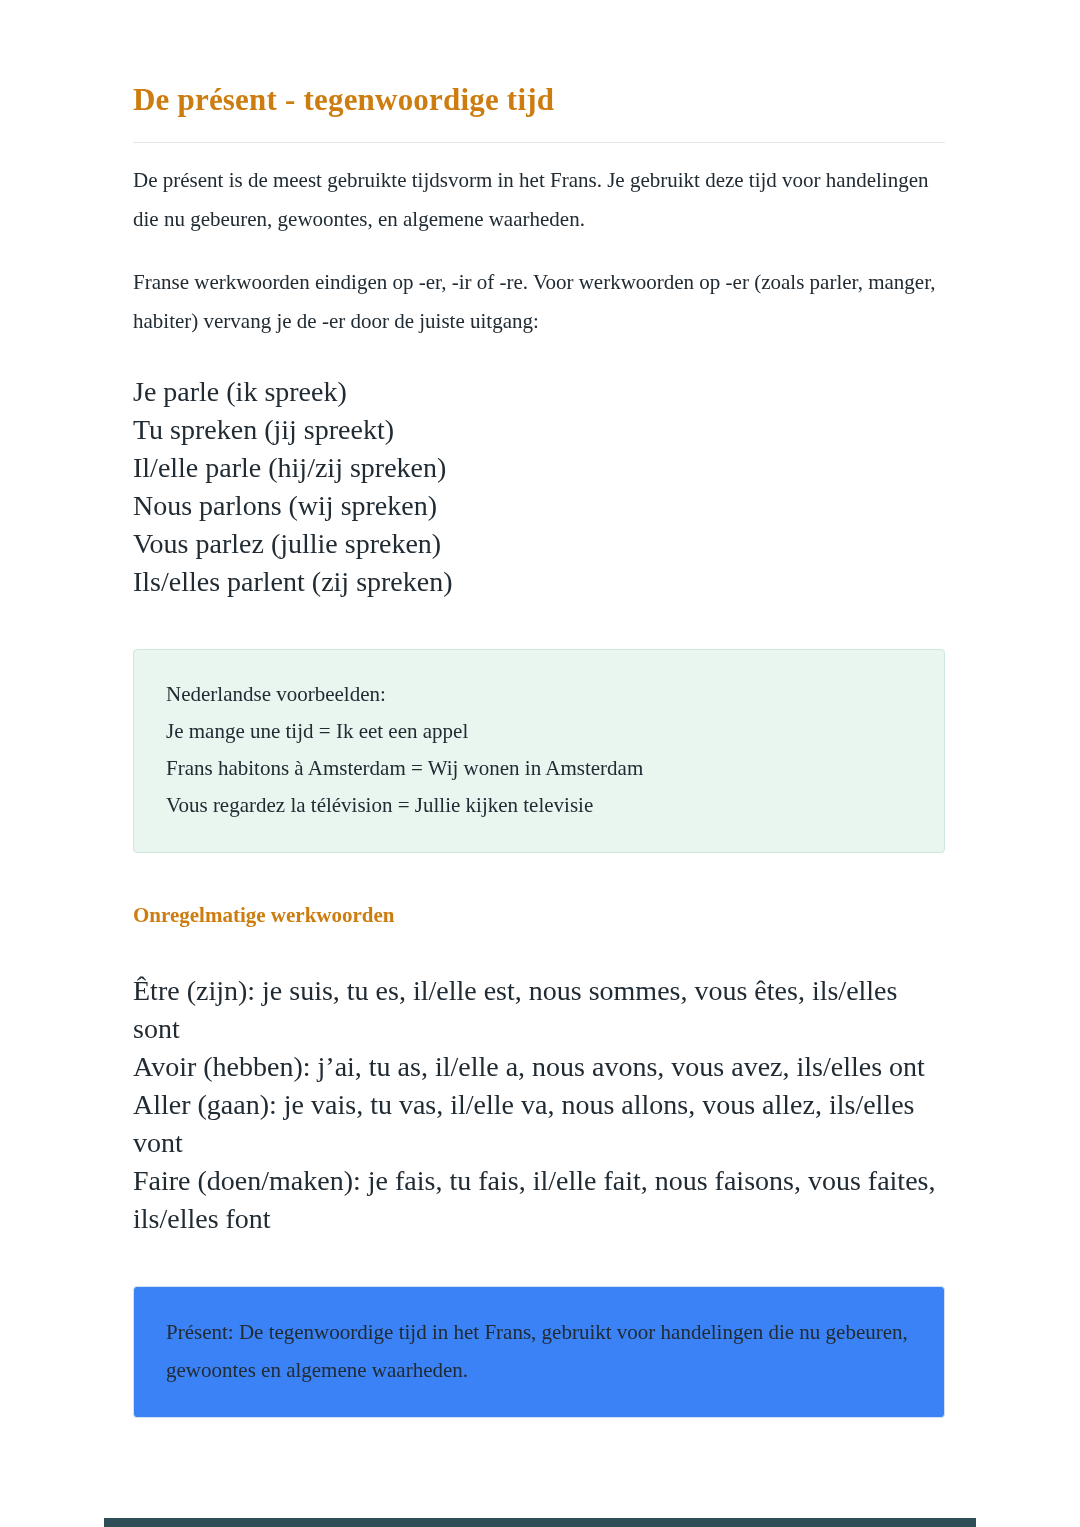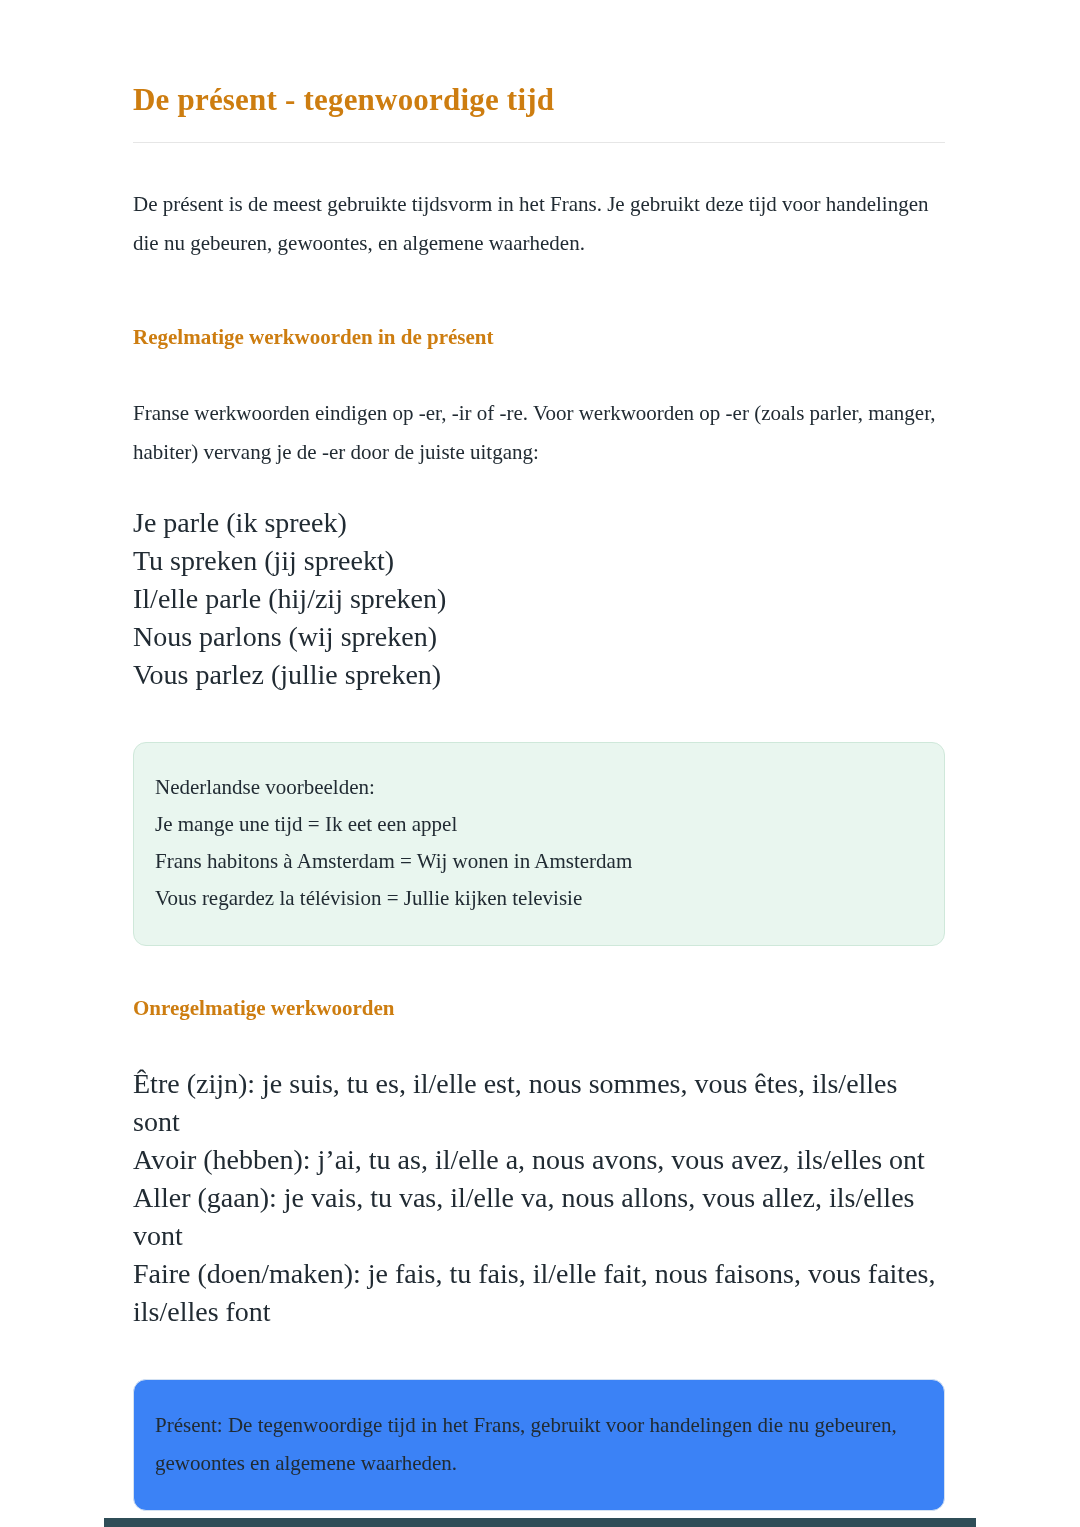"De présent - tegenwoordige tijd" .doc-title { margin-bottom: 42px -> 18px }
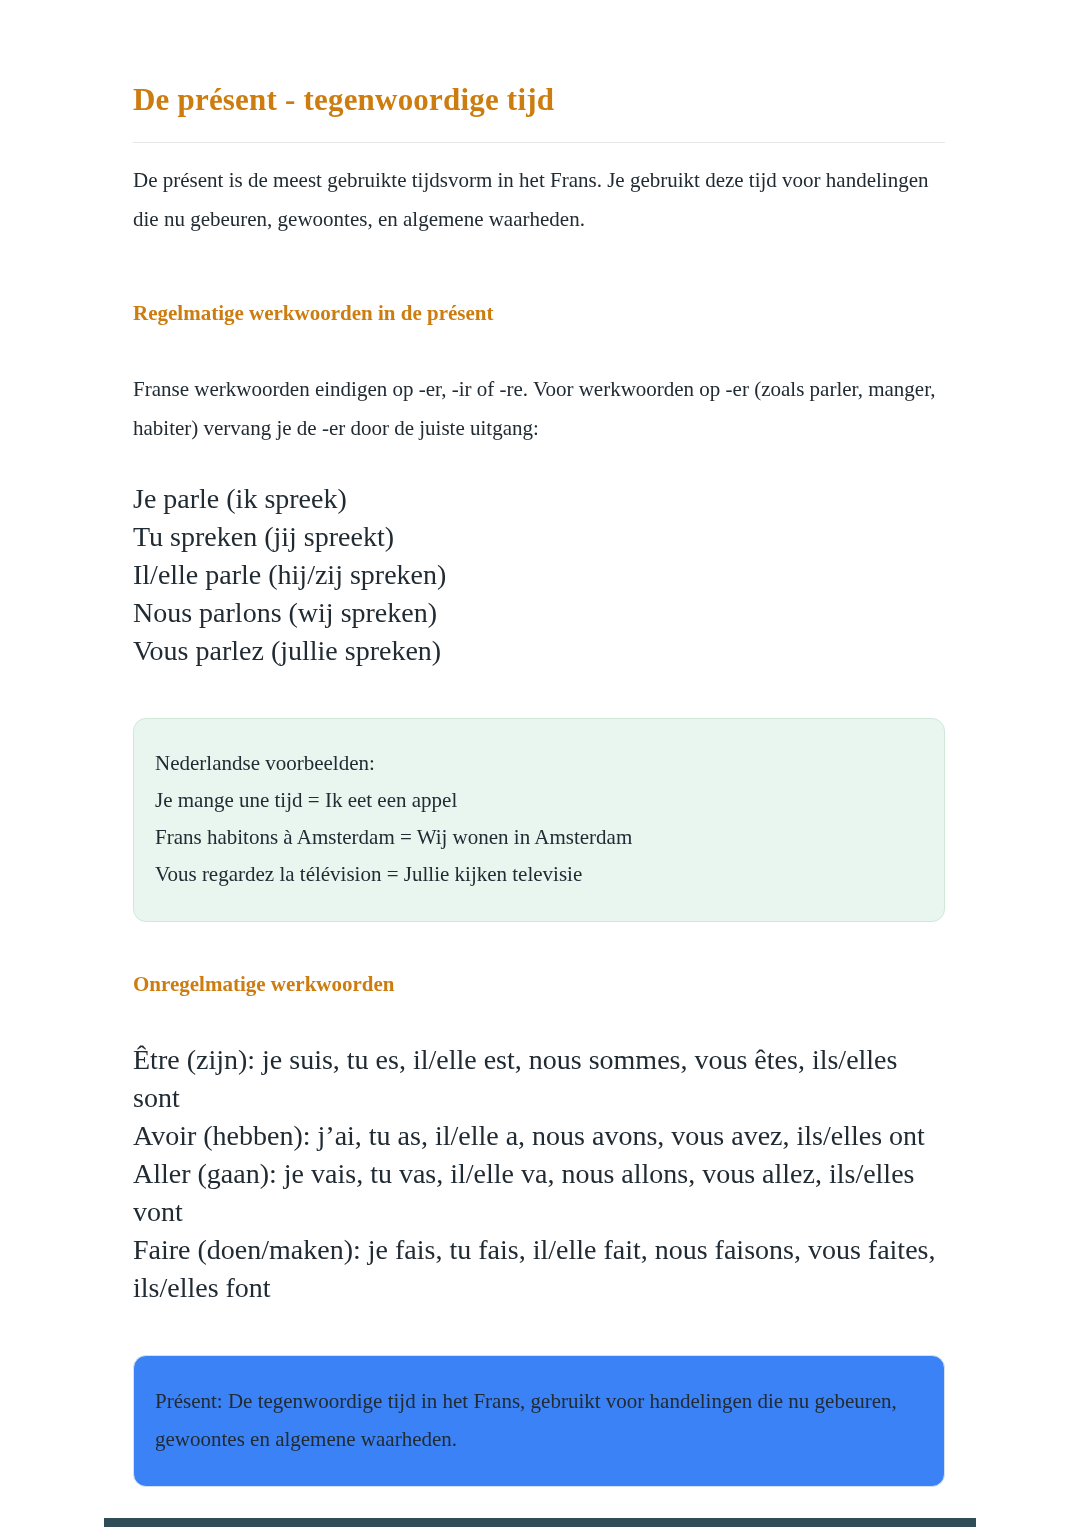"De présent is de meest" .intro-para { margin-bottom: 62px -> 24px }
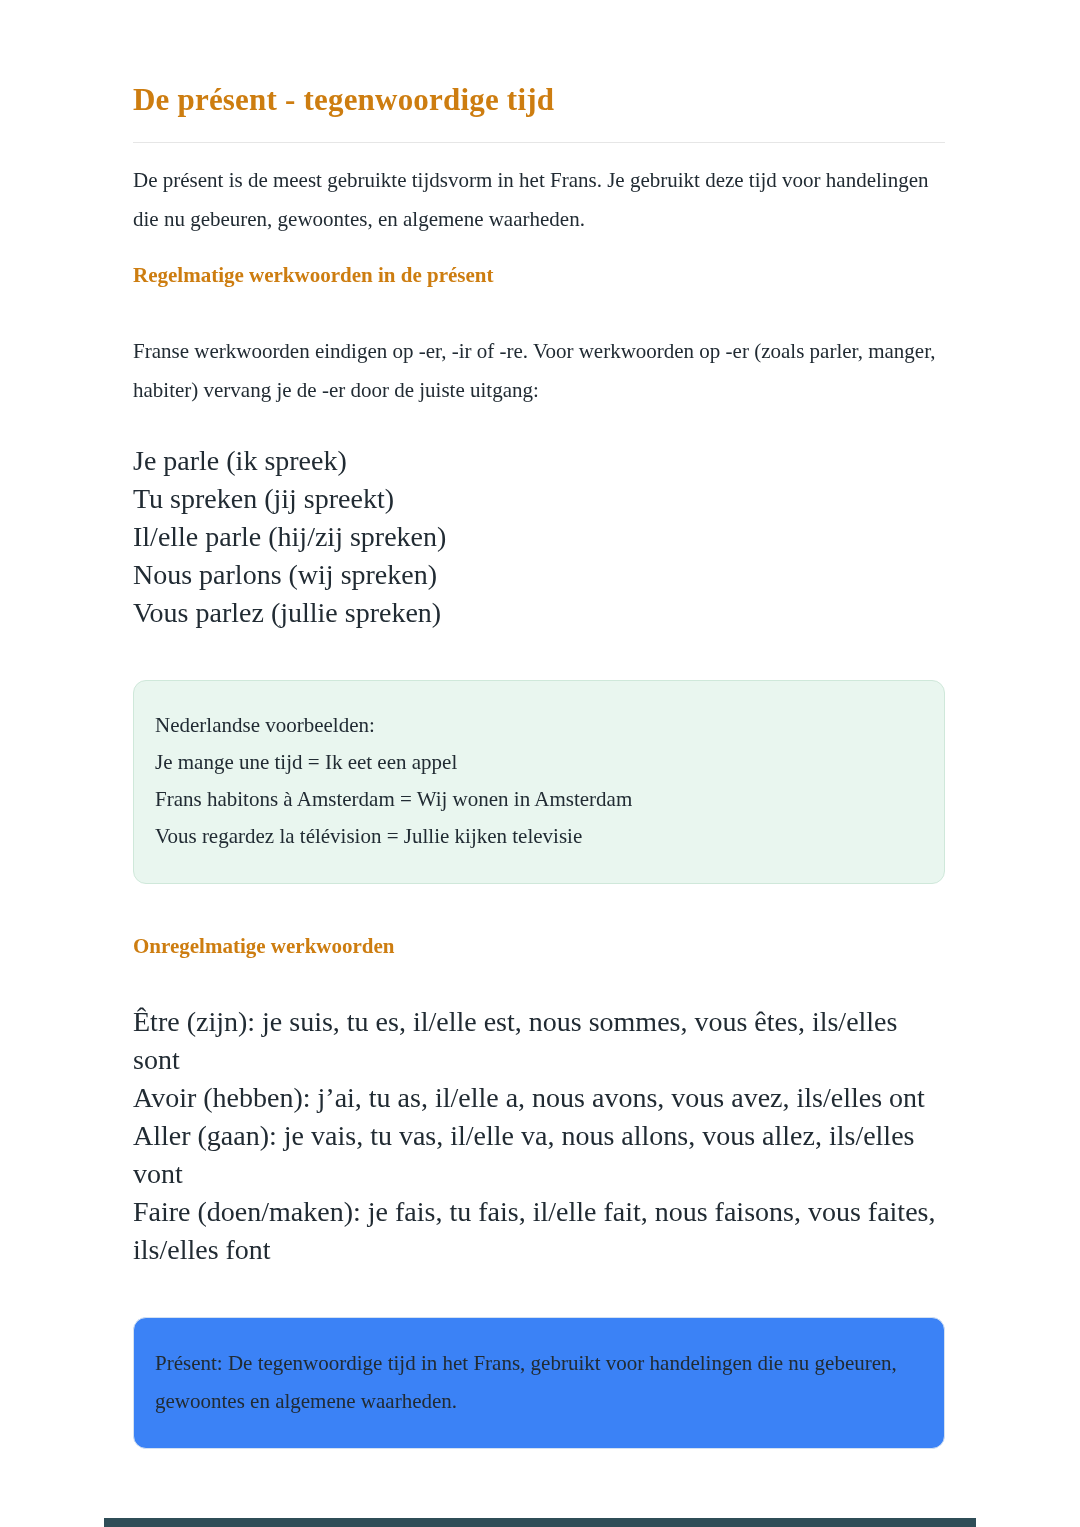"Regelmatige werkwoorden in de présent" h2.section-heading { html: <h2>Regelmatige werkwoorden in de présent</h2> -> none }
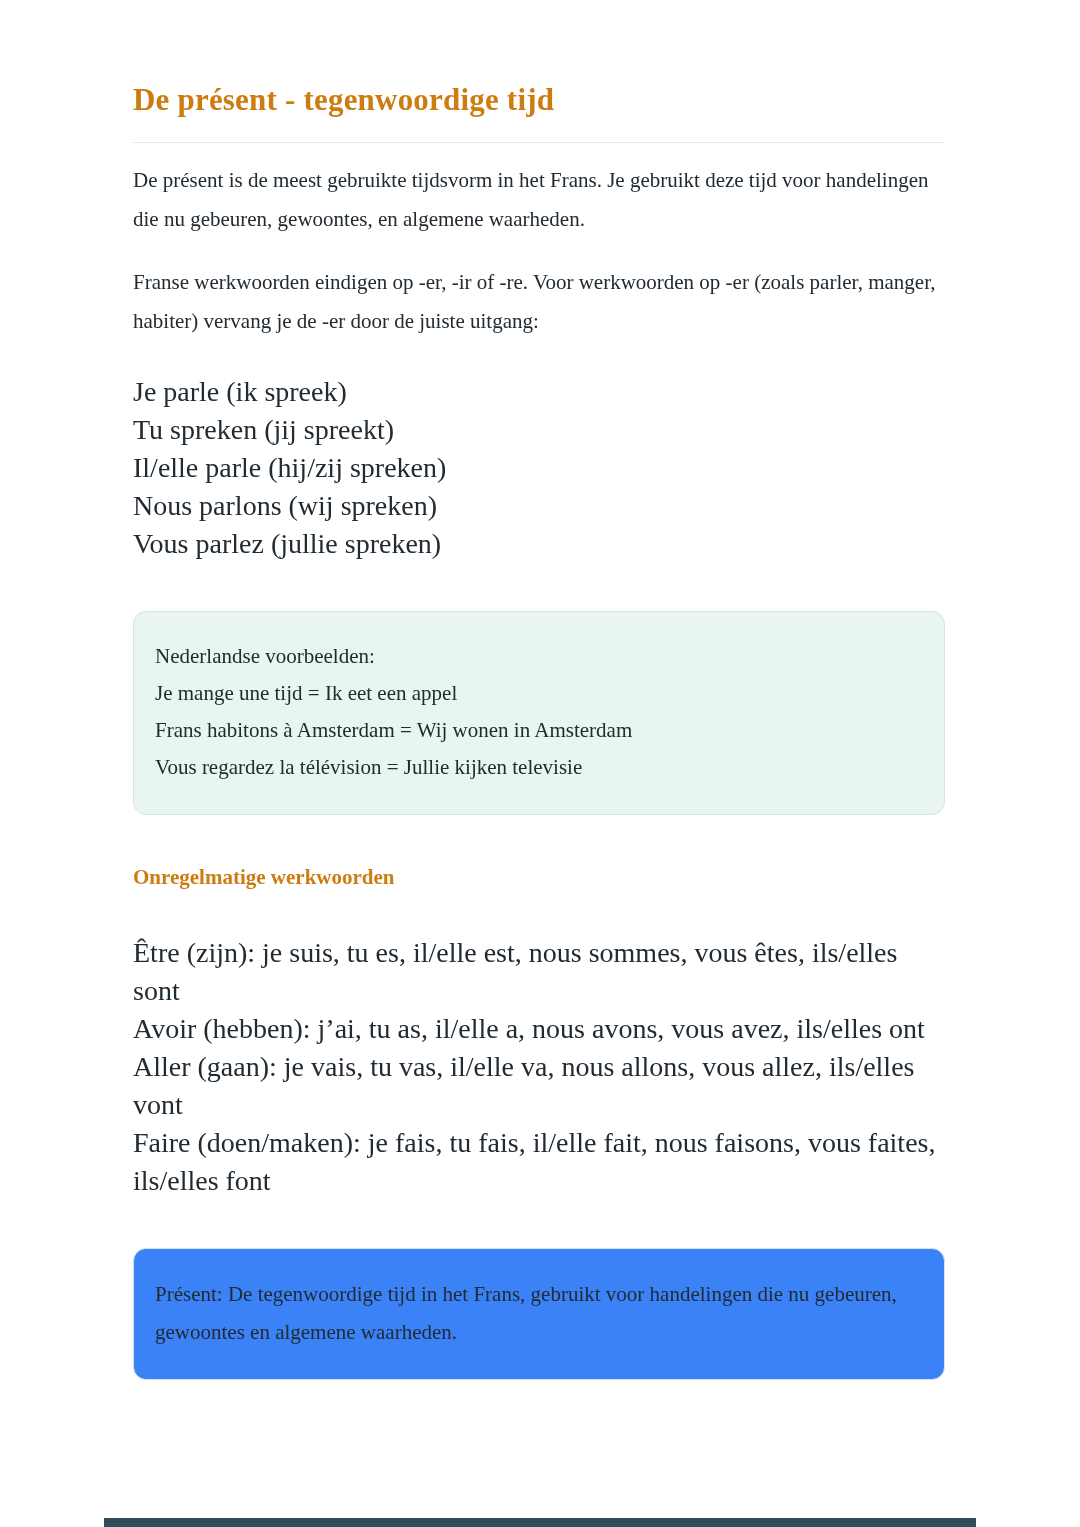"Ils/elles parlent (zij spreken)" li { html: none -> <li>Ils/elles parlent (zij spreken)</li> }
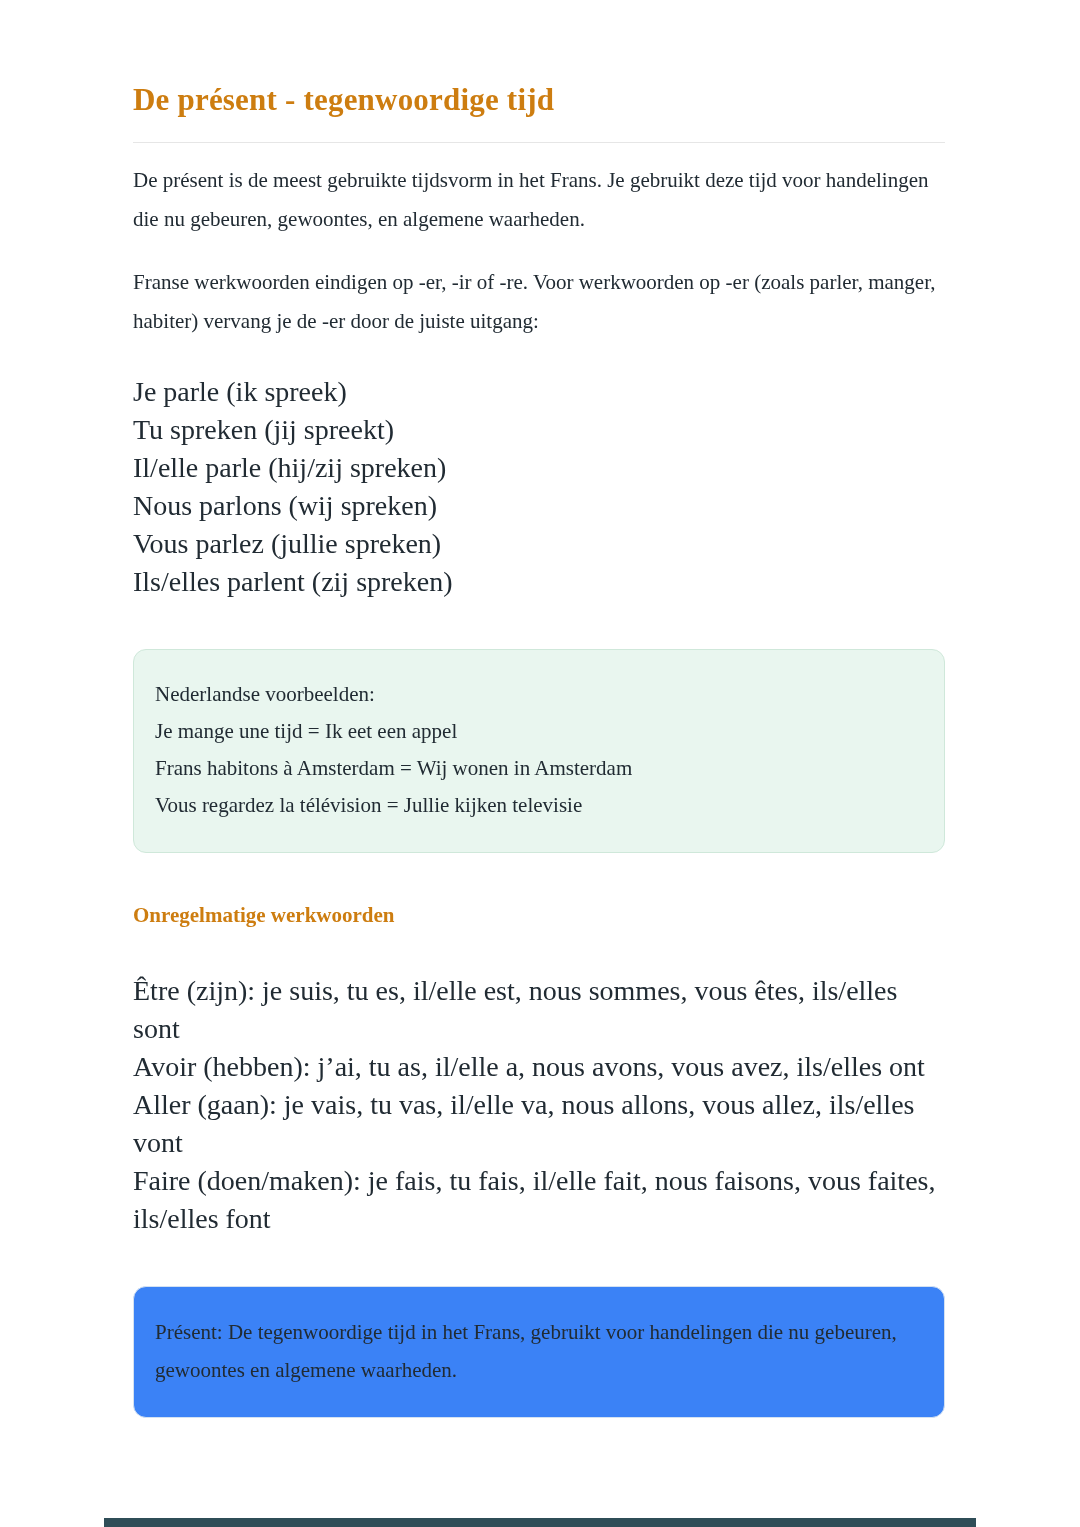"Nederlandse voorbeelden:" .callout { border-radius: 13px -> 4px; padding: 26px 30px 28px 21px -> 26px 30px 28px 32px }
